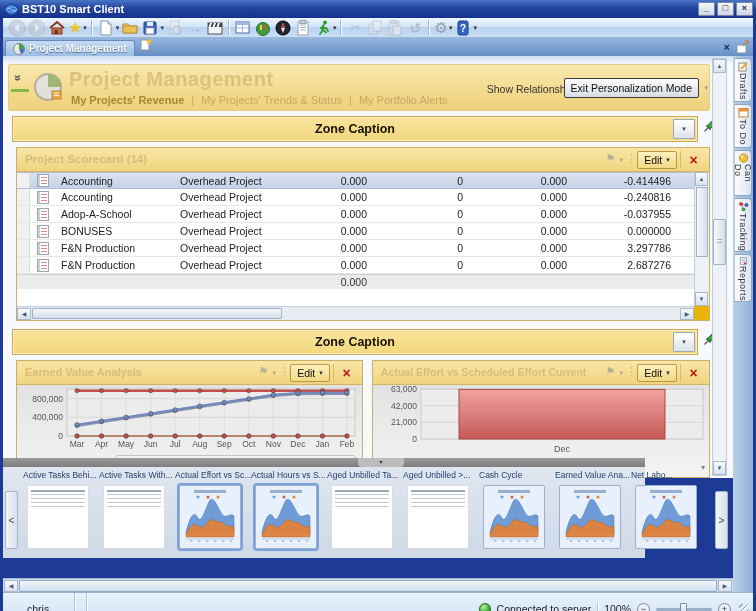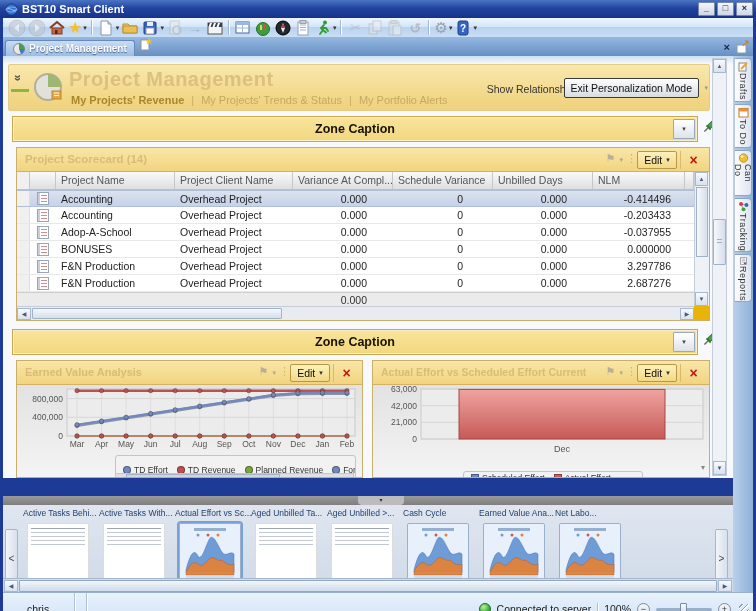"Project Name" div.thead { html: <div> <div></div> <div></div> <div>Project Name</div> <div>Project Client Name</div> <div>Variance At Compl...</div> <div>Schedule Variance</div> <div>Unbilled Days</div> <div>NLM</div> <div></div> </div> -> none }
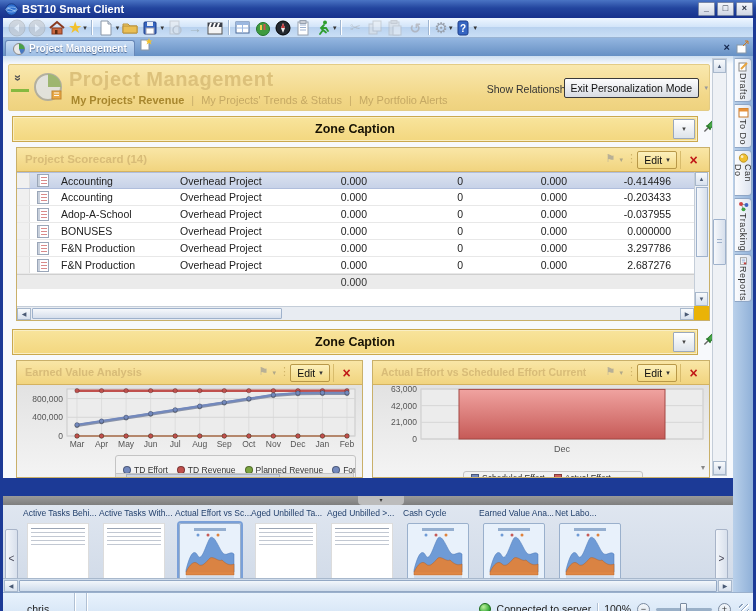"-0.203433" div.c-nlm { text: -0.203433 -> -0.240816 }
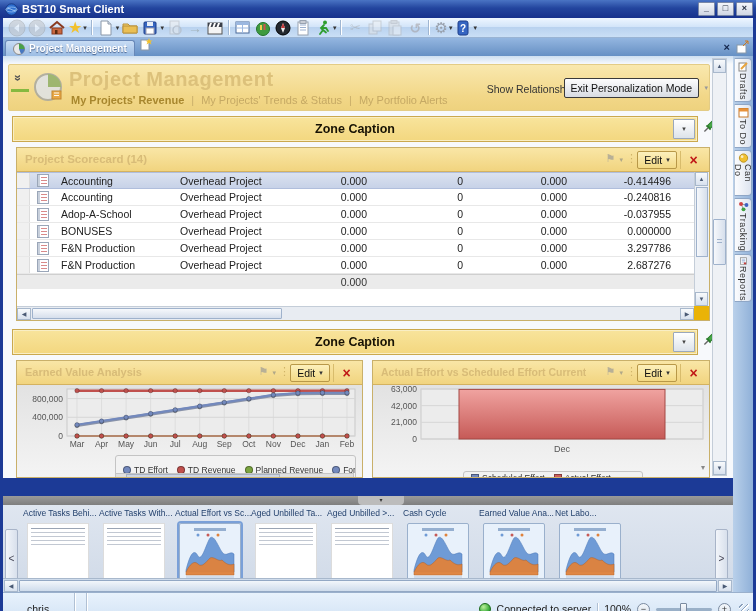"Active Tasks Behi..." .gallery { top: 496px -> 458px; width: 730px -> 642px }
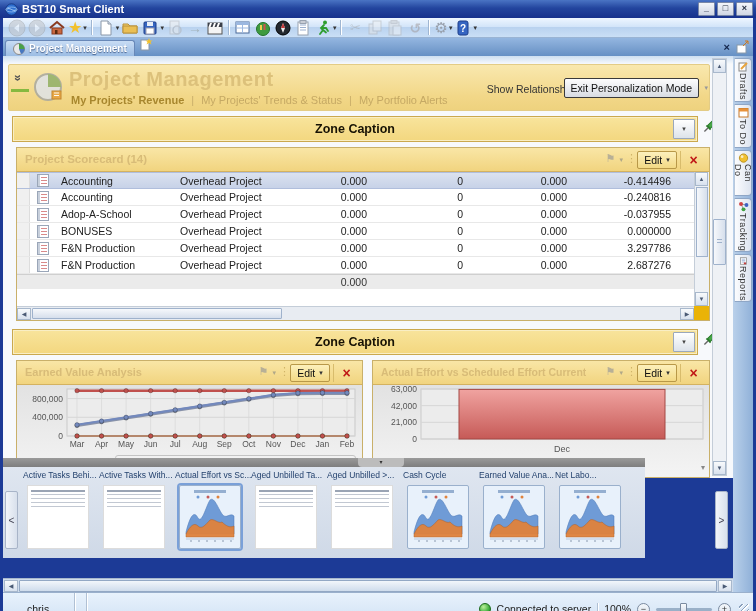"Actual Hours vs S..." div.gitem { html: none -> <div> <div>Actual Hours vs S...</div> <div> <div> <svg> <rect></rect> <circle></circle> <circle></circle> <circle></circle> <path></path> <path></path> <path></path> <path></path> </svg> </div> </div> </div> }
